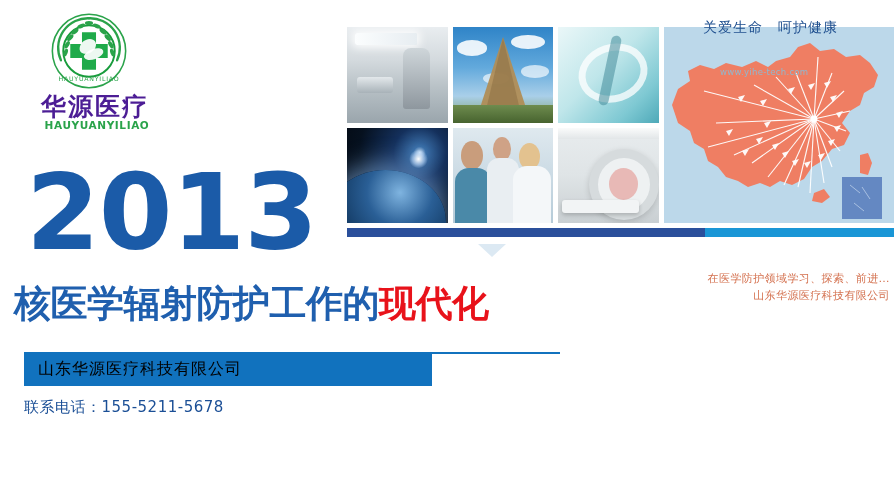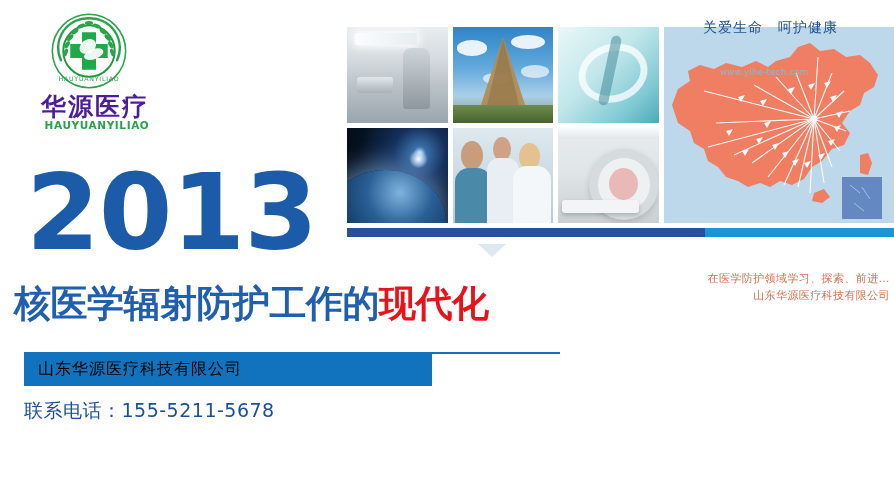"联系电话：155-5211-5678" .phone { font-size: 19px -> 15px }
